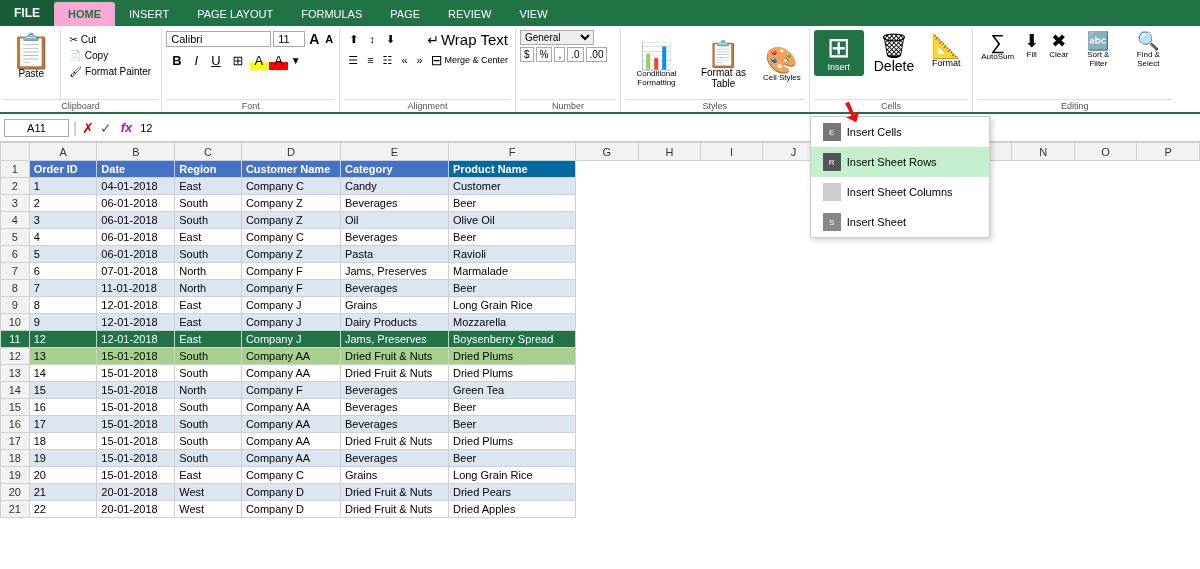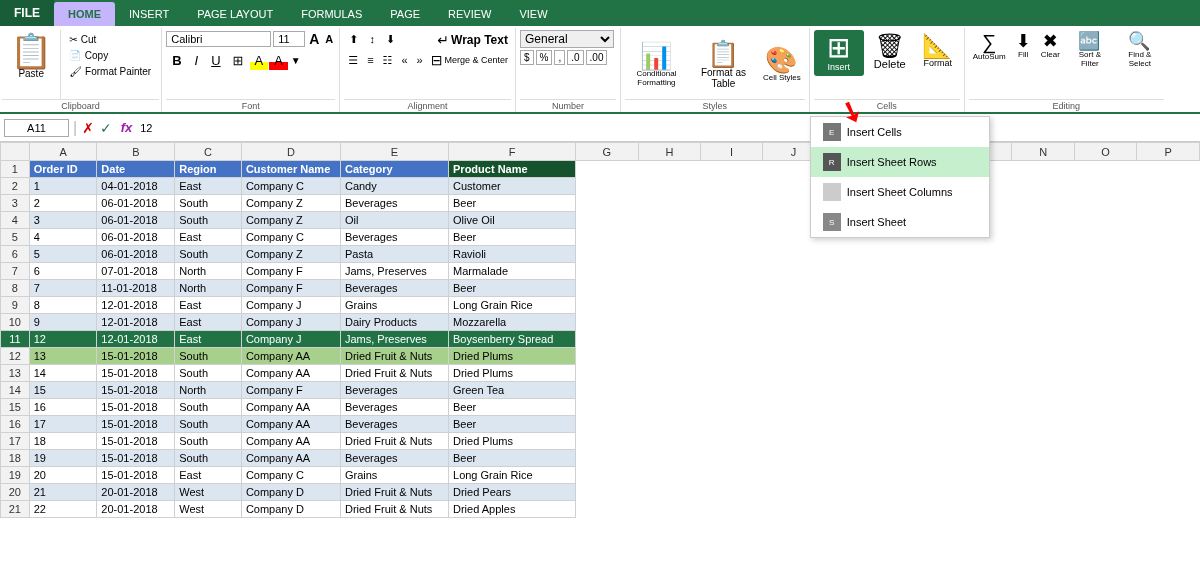"HOME" .ribbon-tab.active { background: #c4b5fd -> #f9a8d4 }
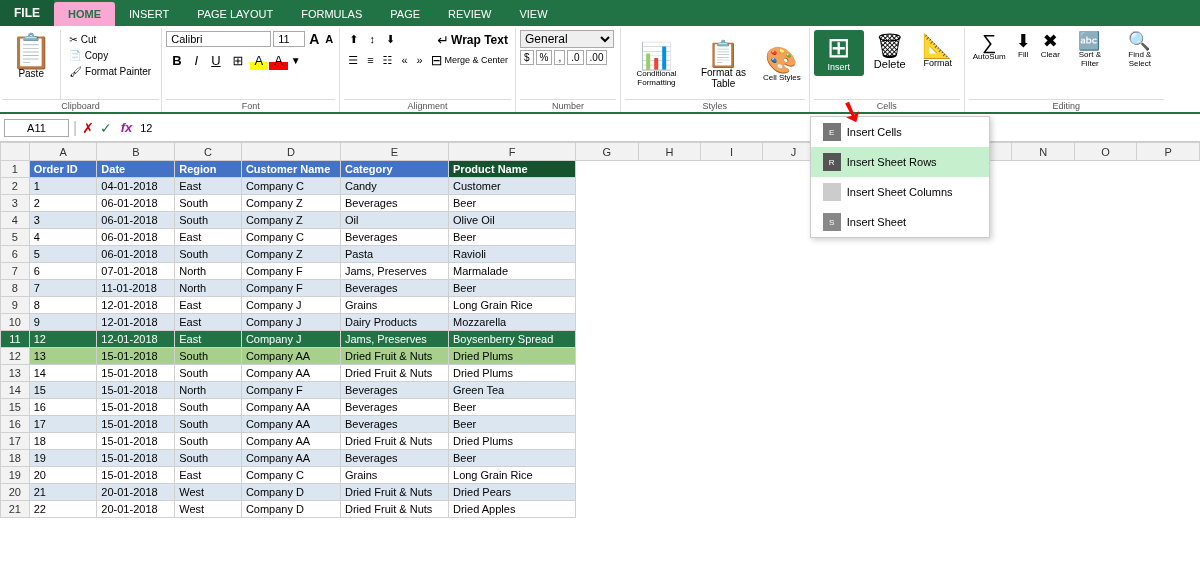"Wrap Text" span { font-size: 12px -> 15px; font-weight: bold -> none }
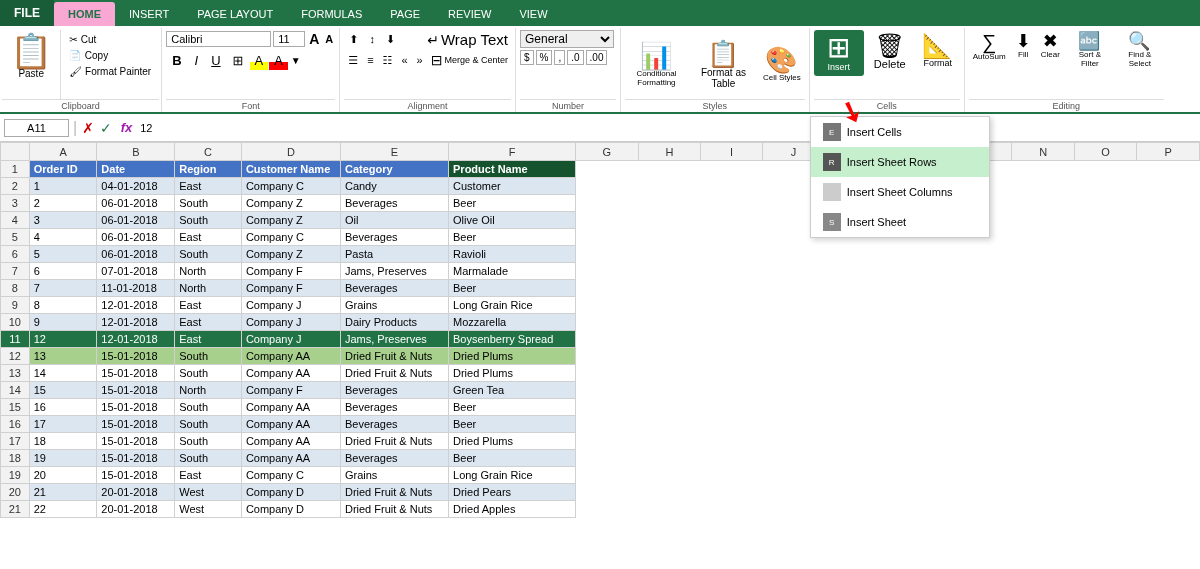"General" select { font-size: 12px -> 10px; width: 94px -> 74px }
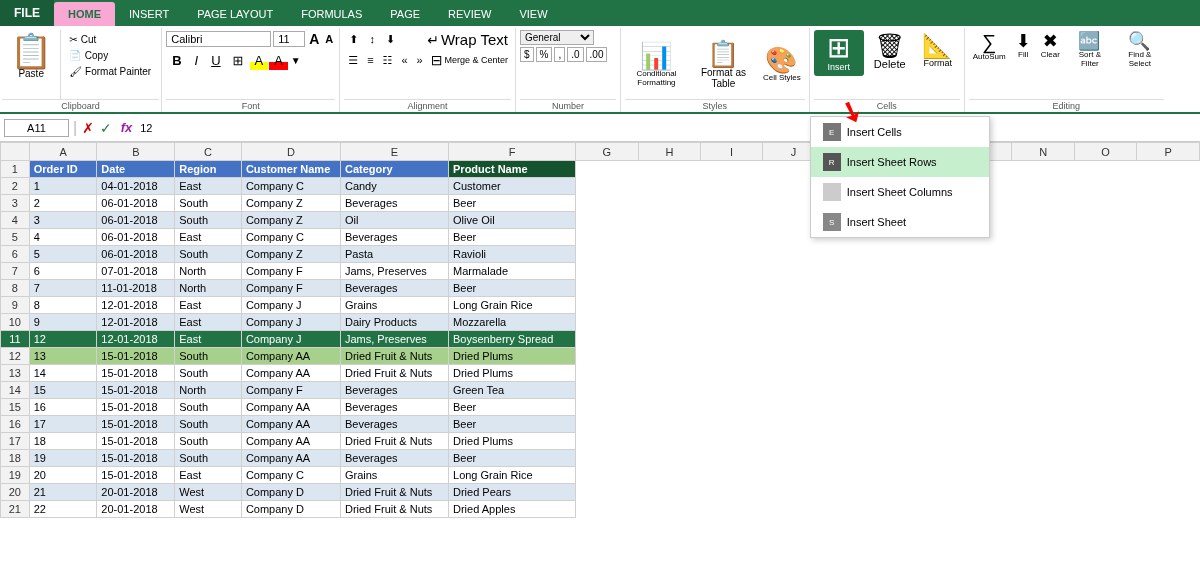"Delete" div { font-size: 11px -> 14px }
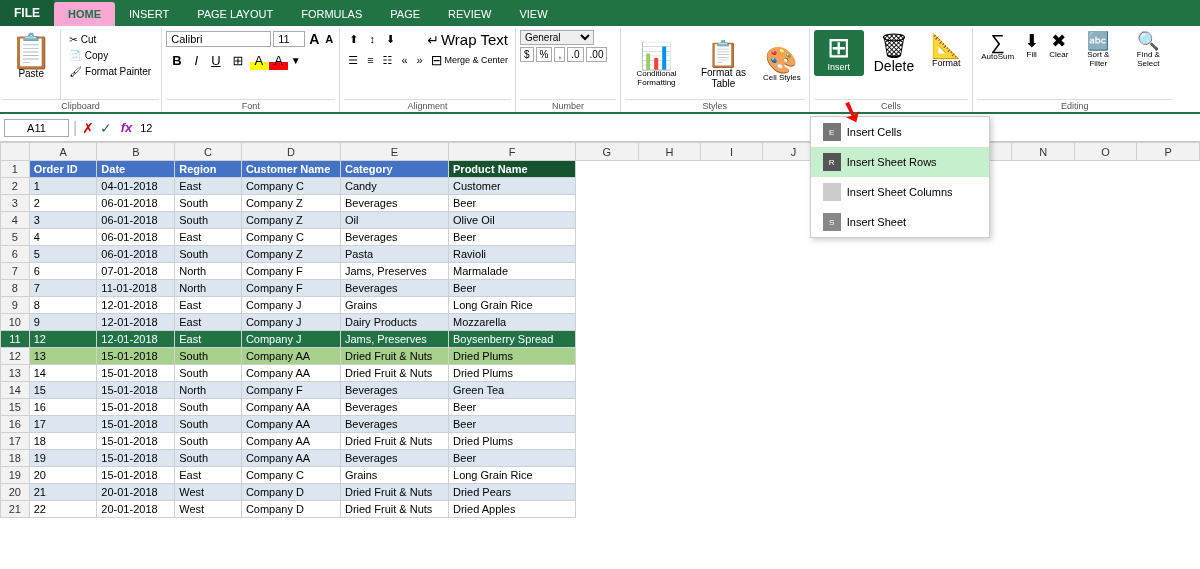"Product Name" td { background: #14532d -> #0369a1 }
